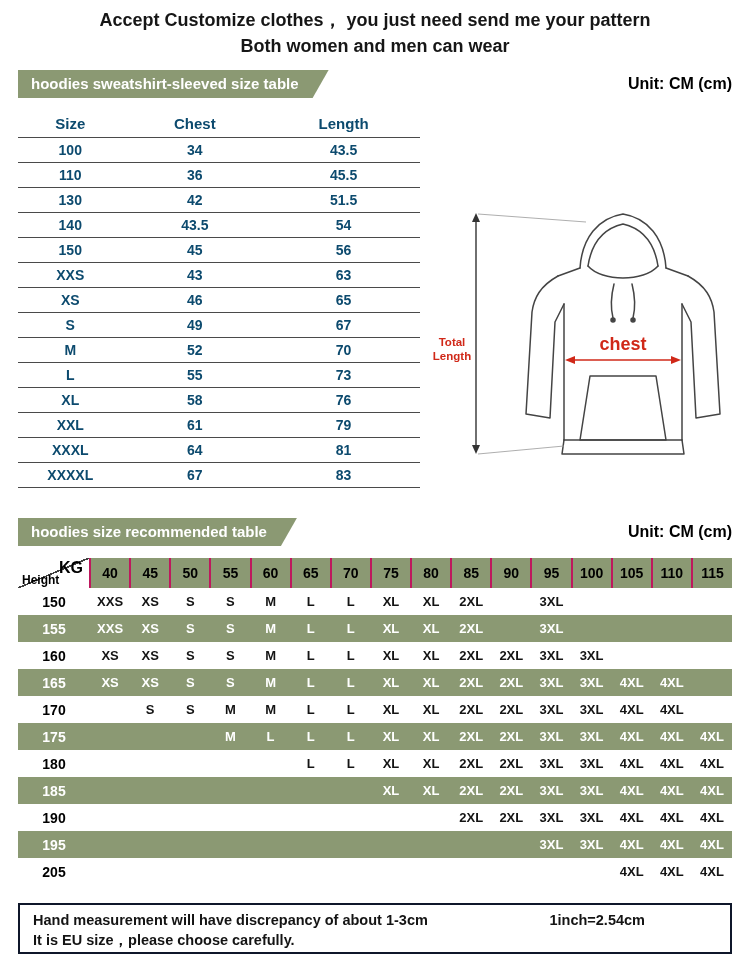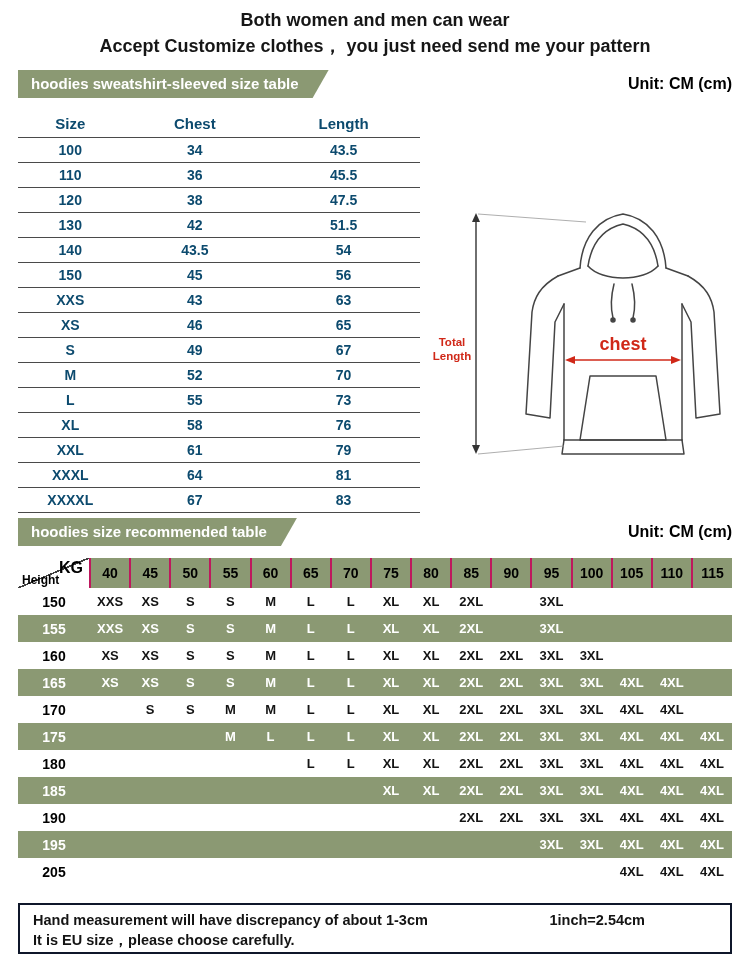"Both women and men can" div { order: before "Accept Customize clothes， you just" -> after "Accept Customize clothes， you just" }
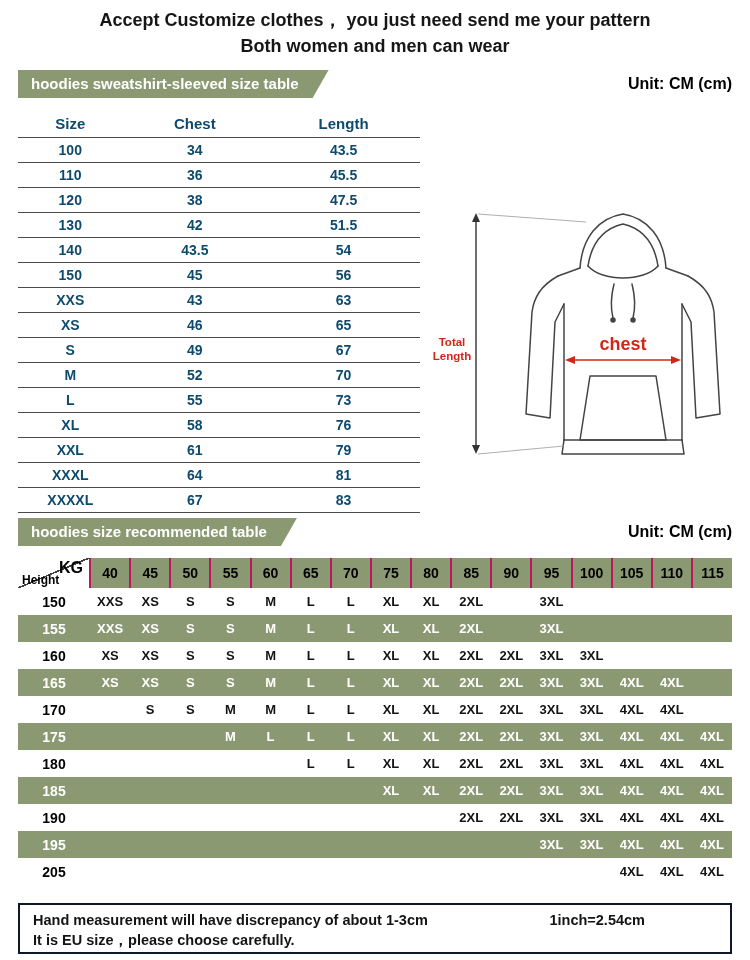"120" tr { html: <tr> <td>120</td> <td>38</td> <td>47.5</td> </tr> -> none }
